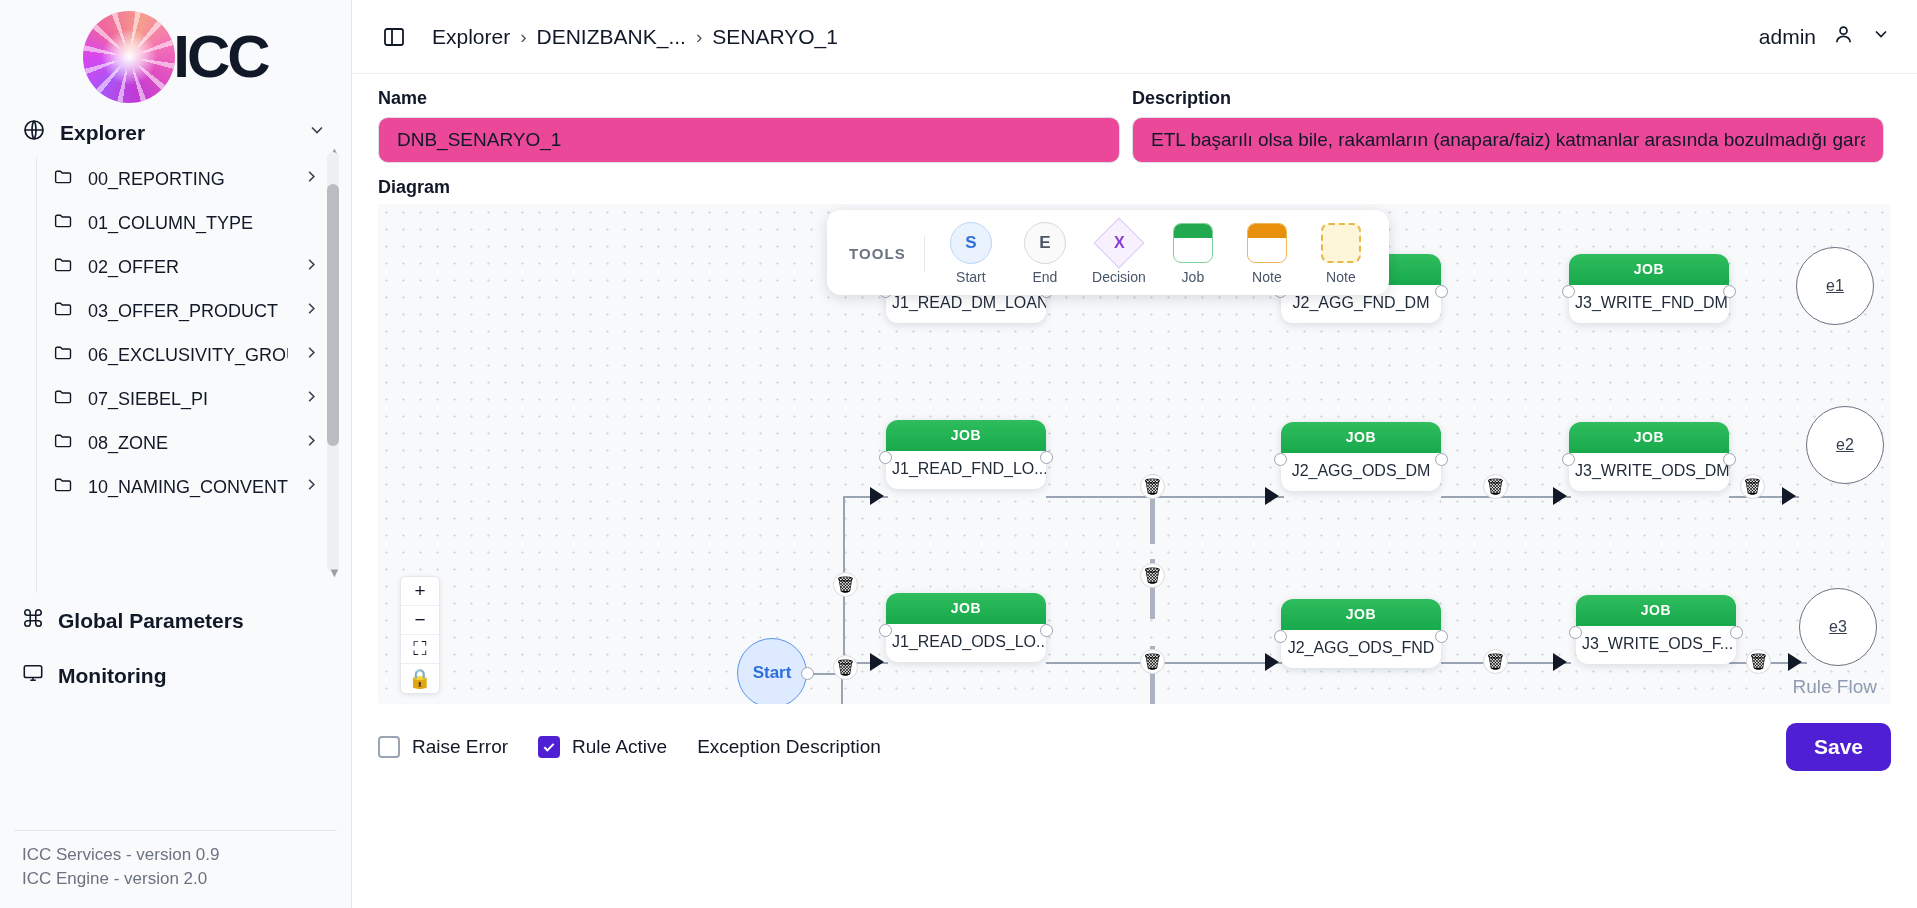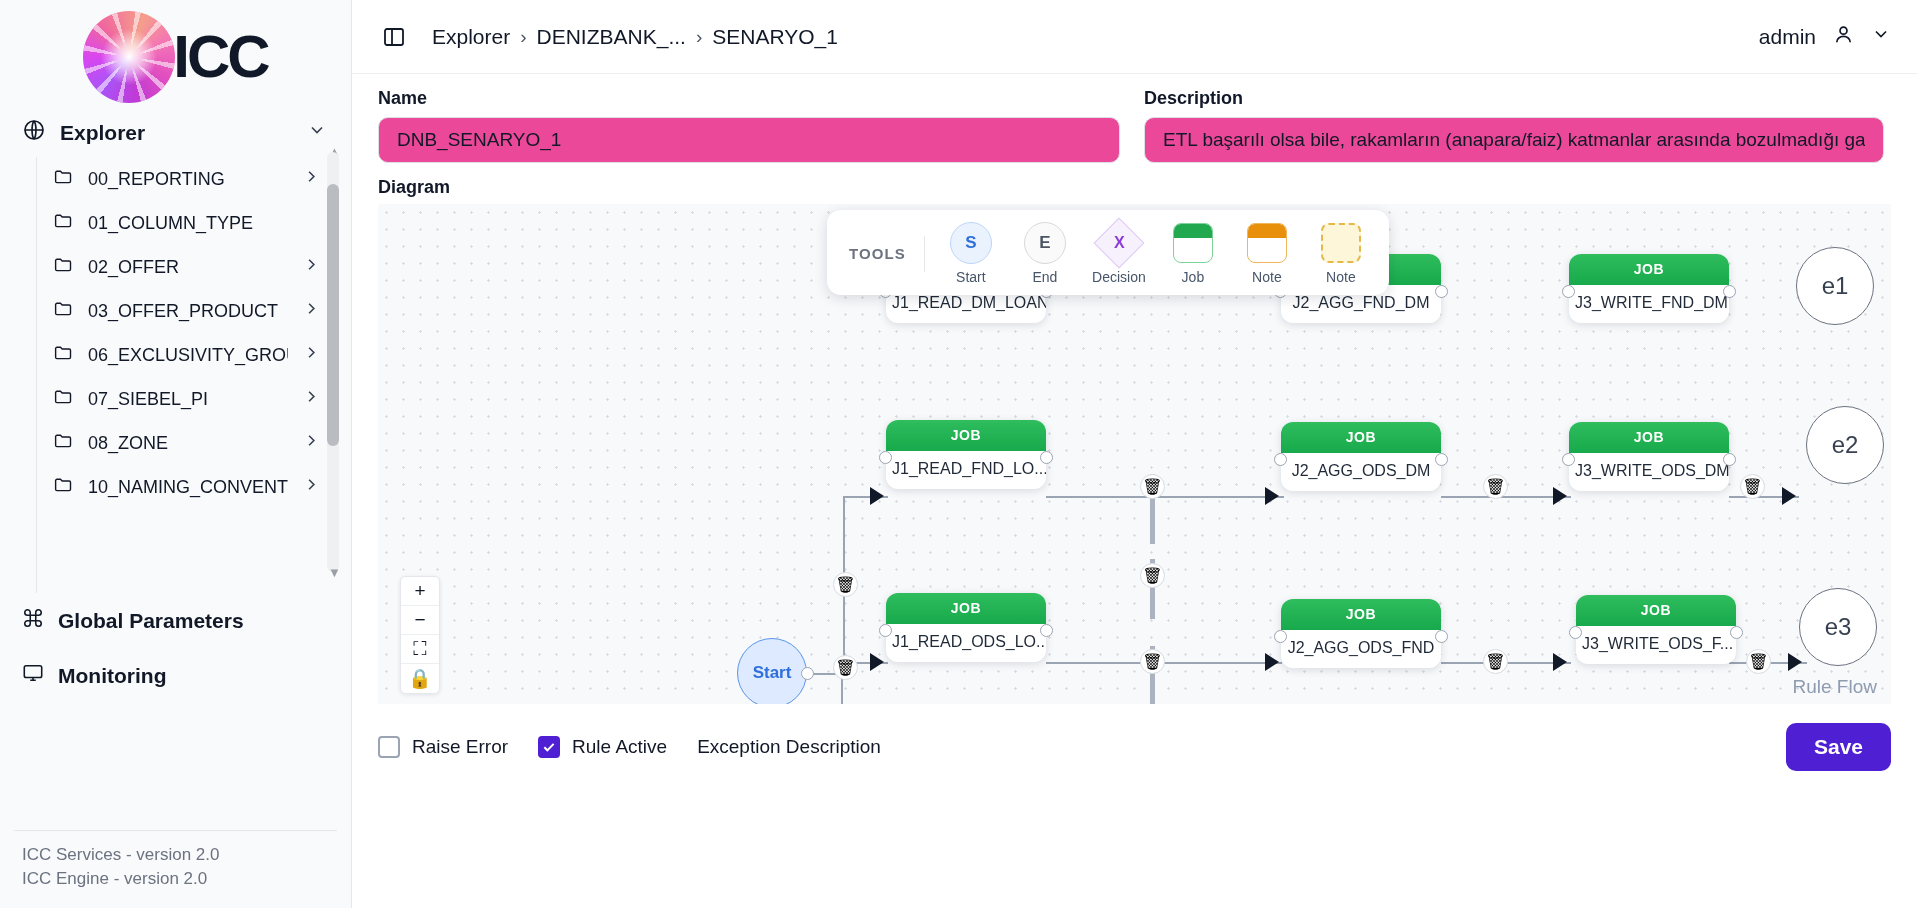"Name" .form-row { gap: 24px -> 12px }
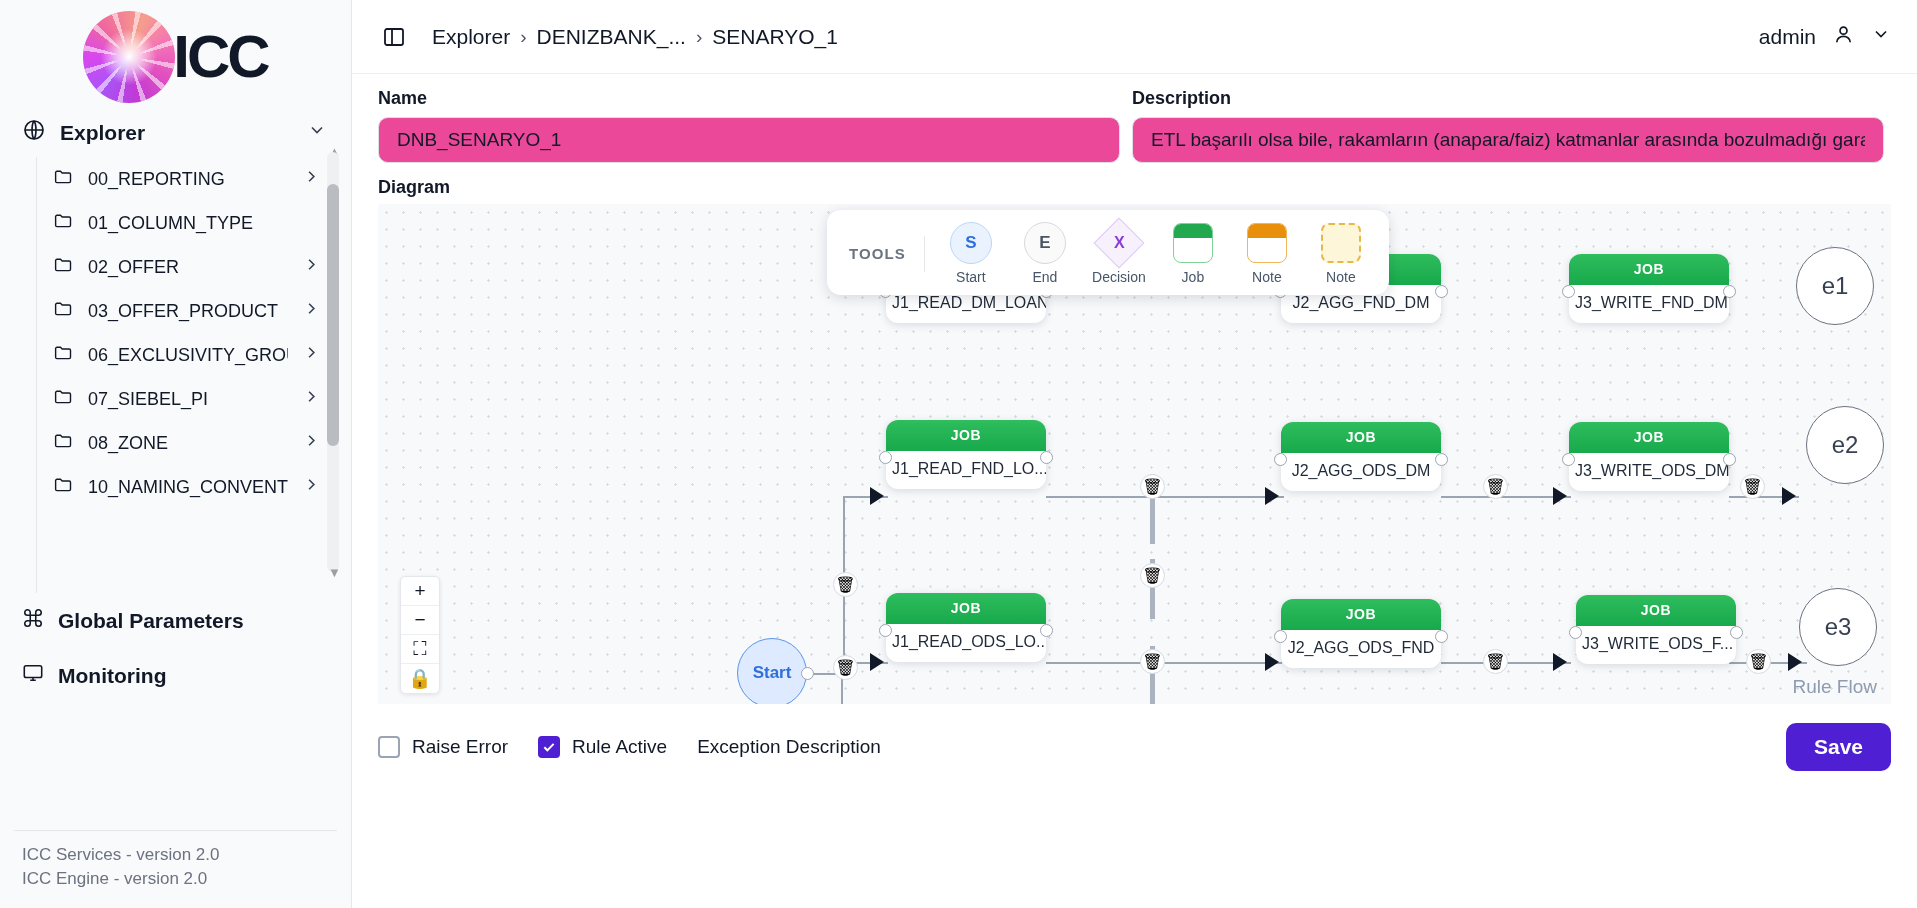"e1" .circ-node { font-size: 24px -> 16px; text-decoration: none -> underline }
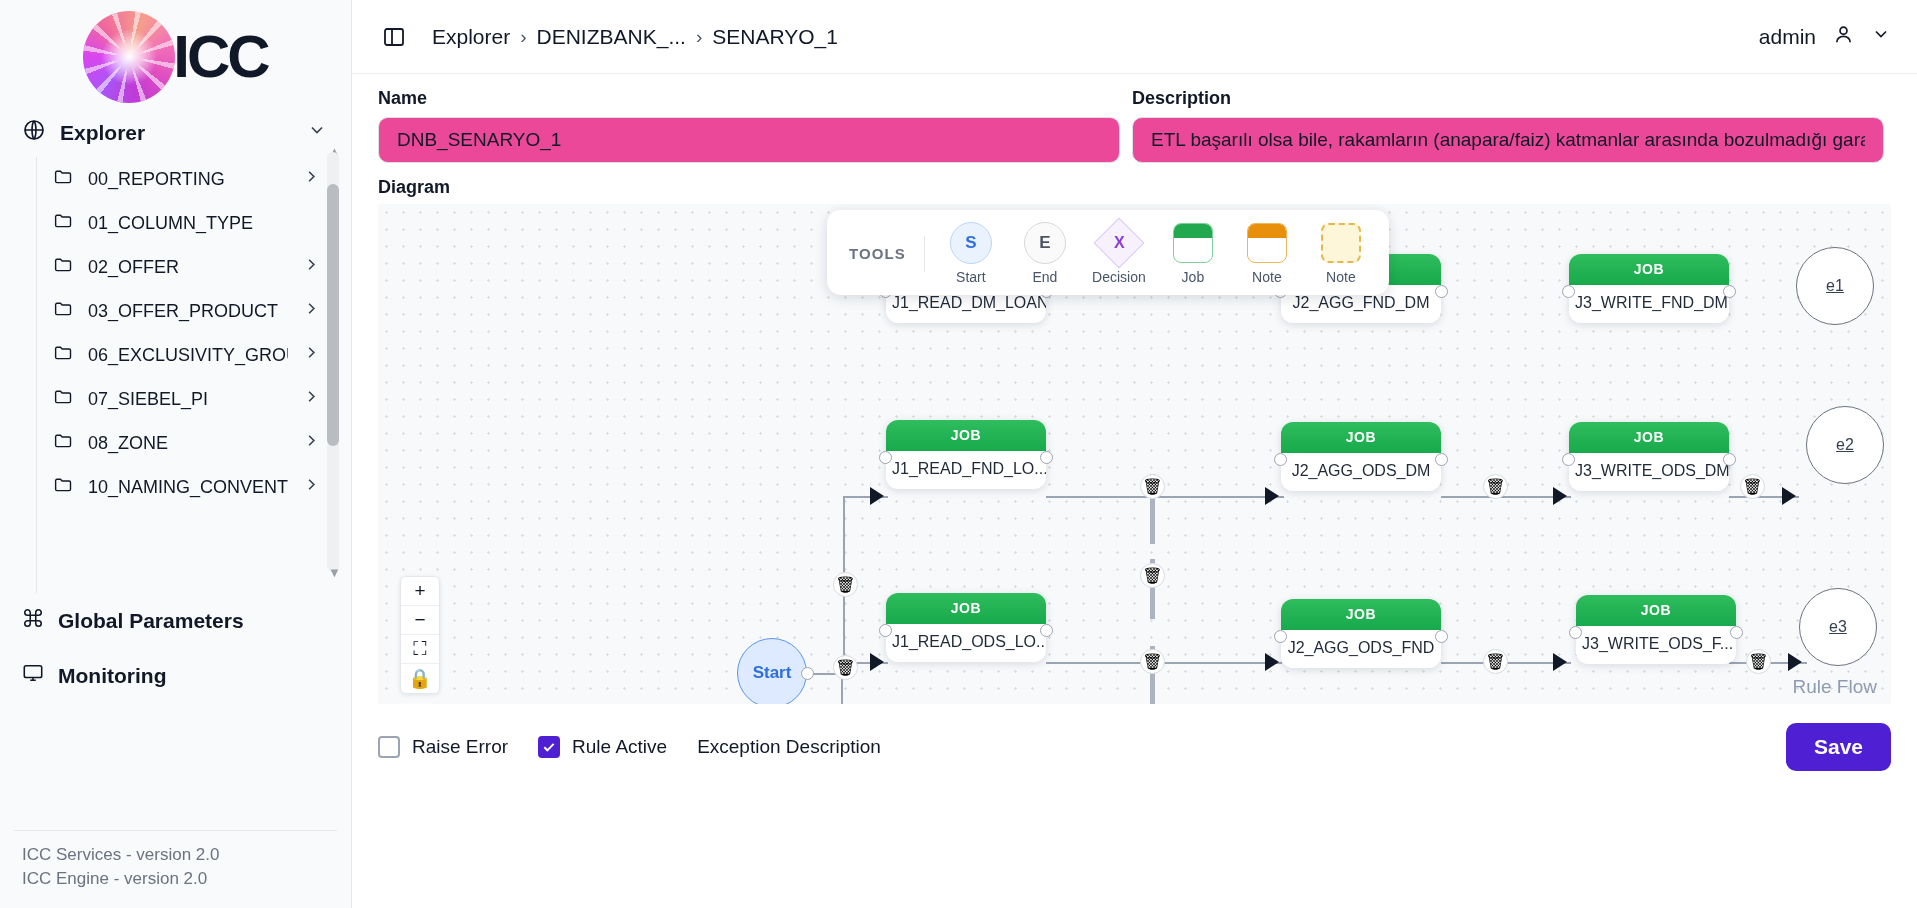"ICC Services - version 2.0" div { text: 2.0 -> 0.9 }
